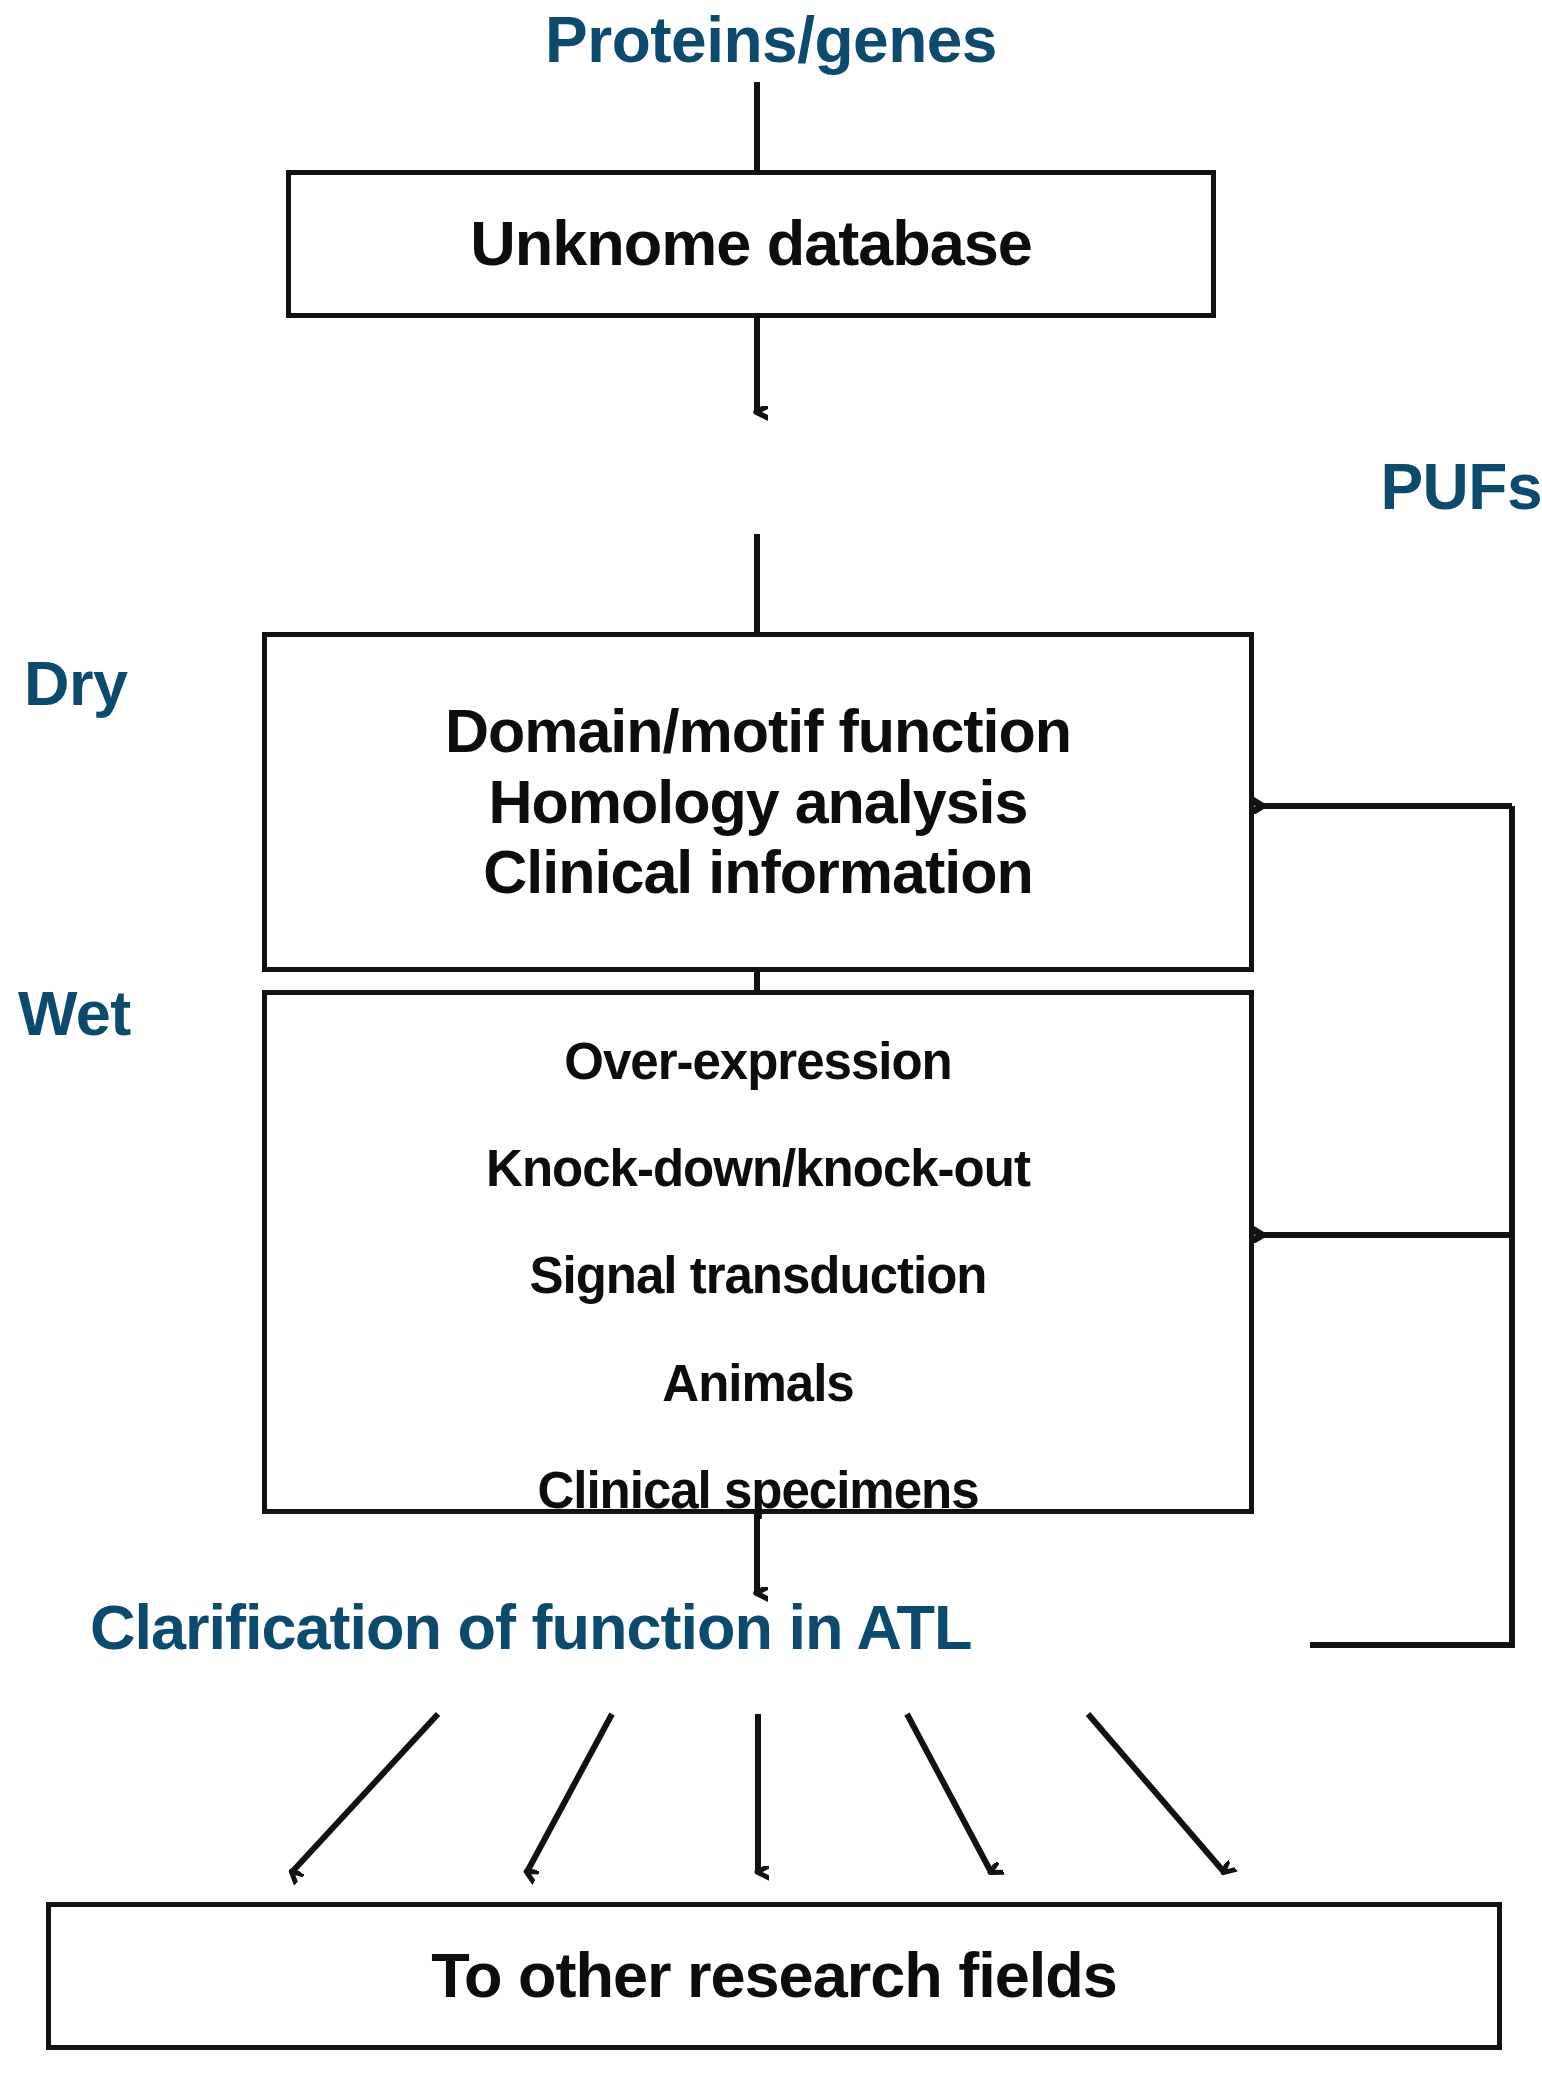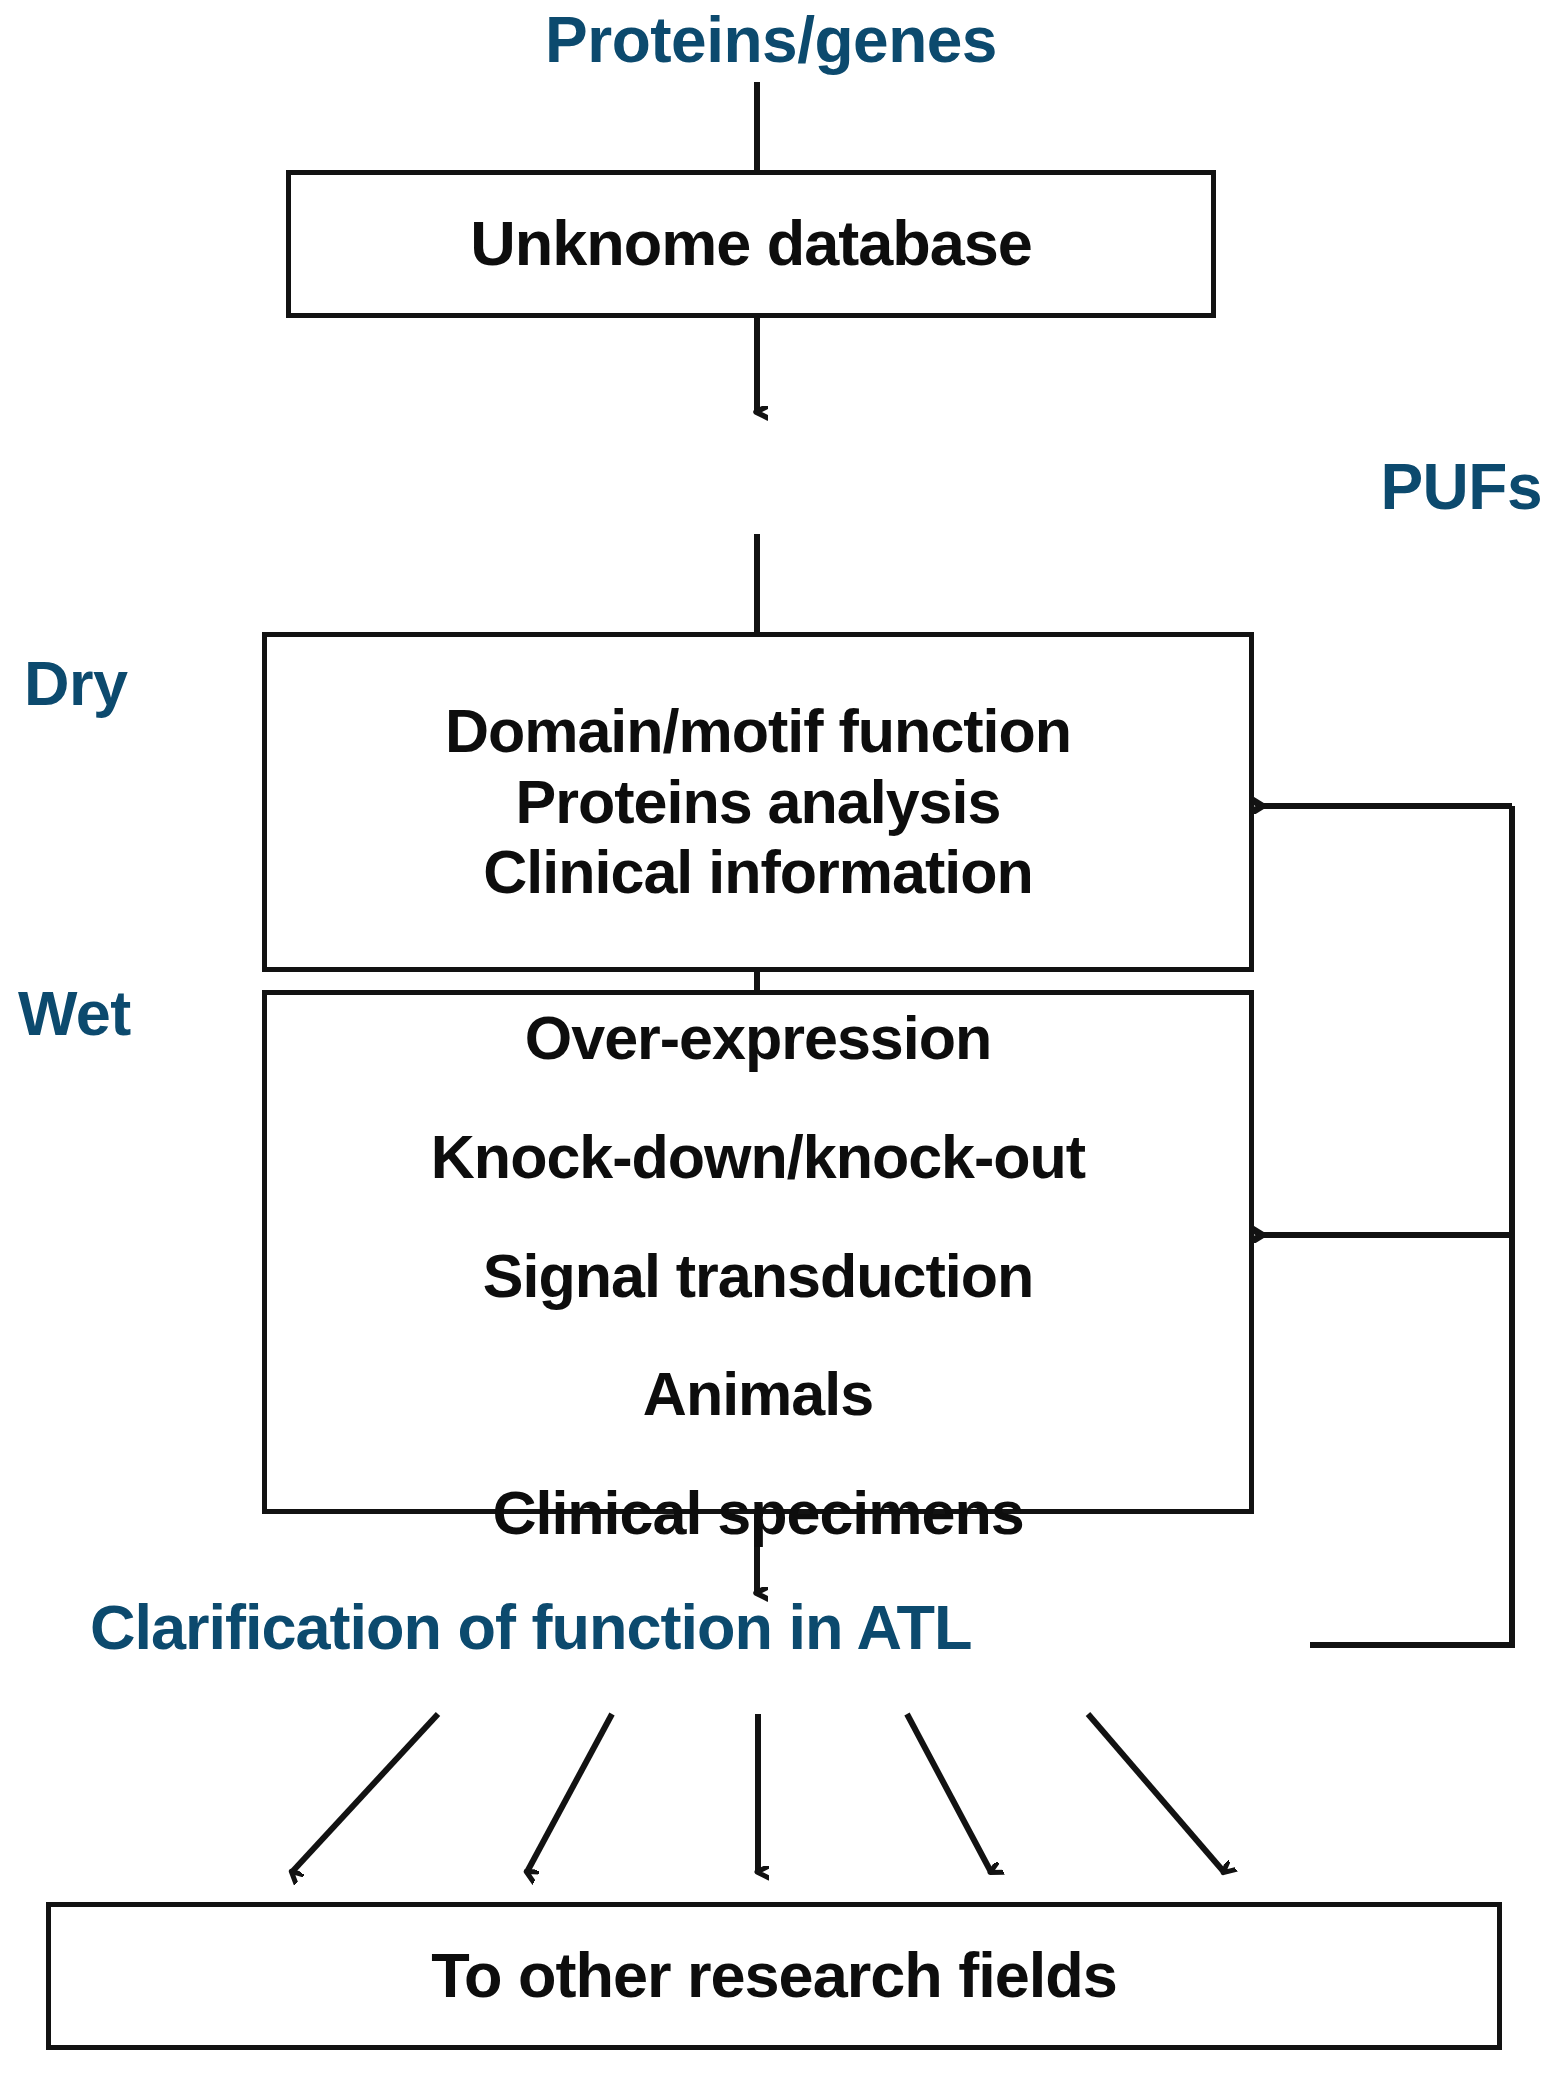"Proteins analysis" div.line { text: Proteins -> Homology }
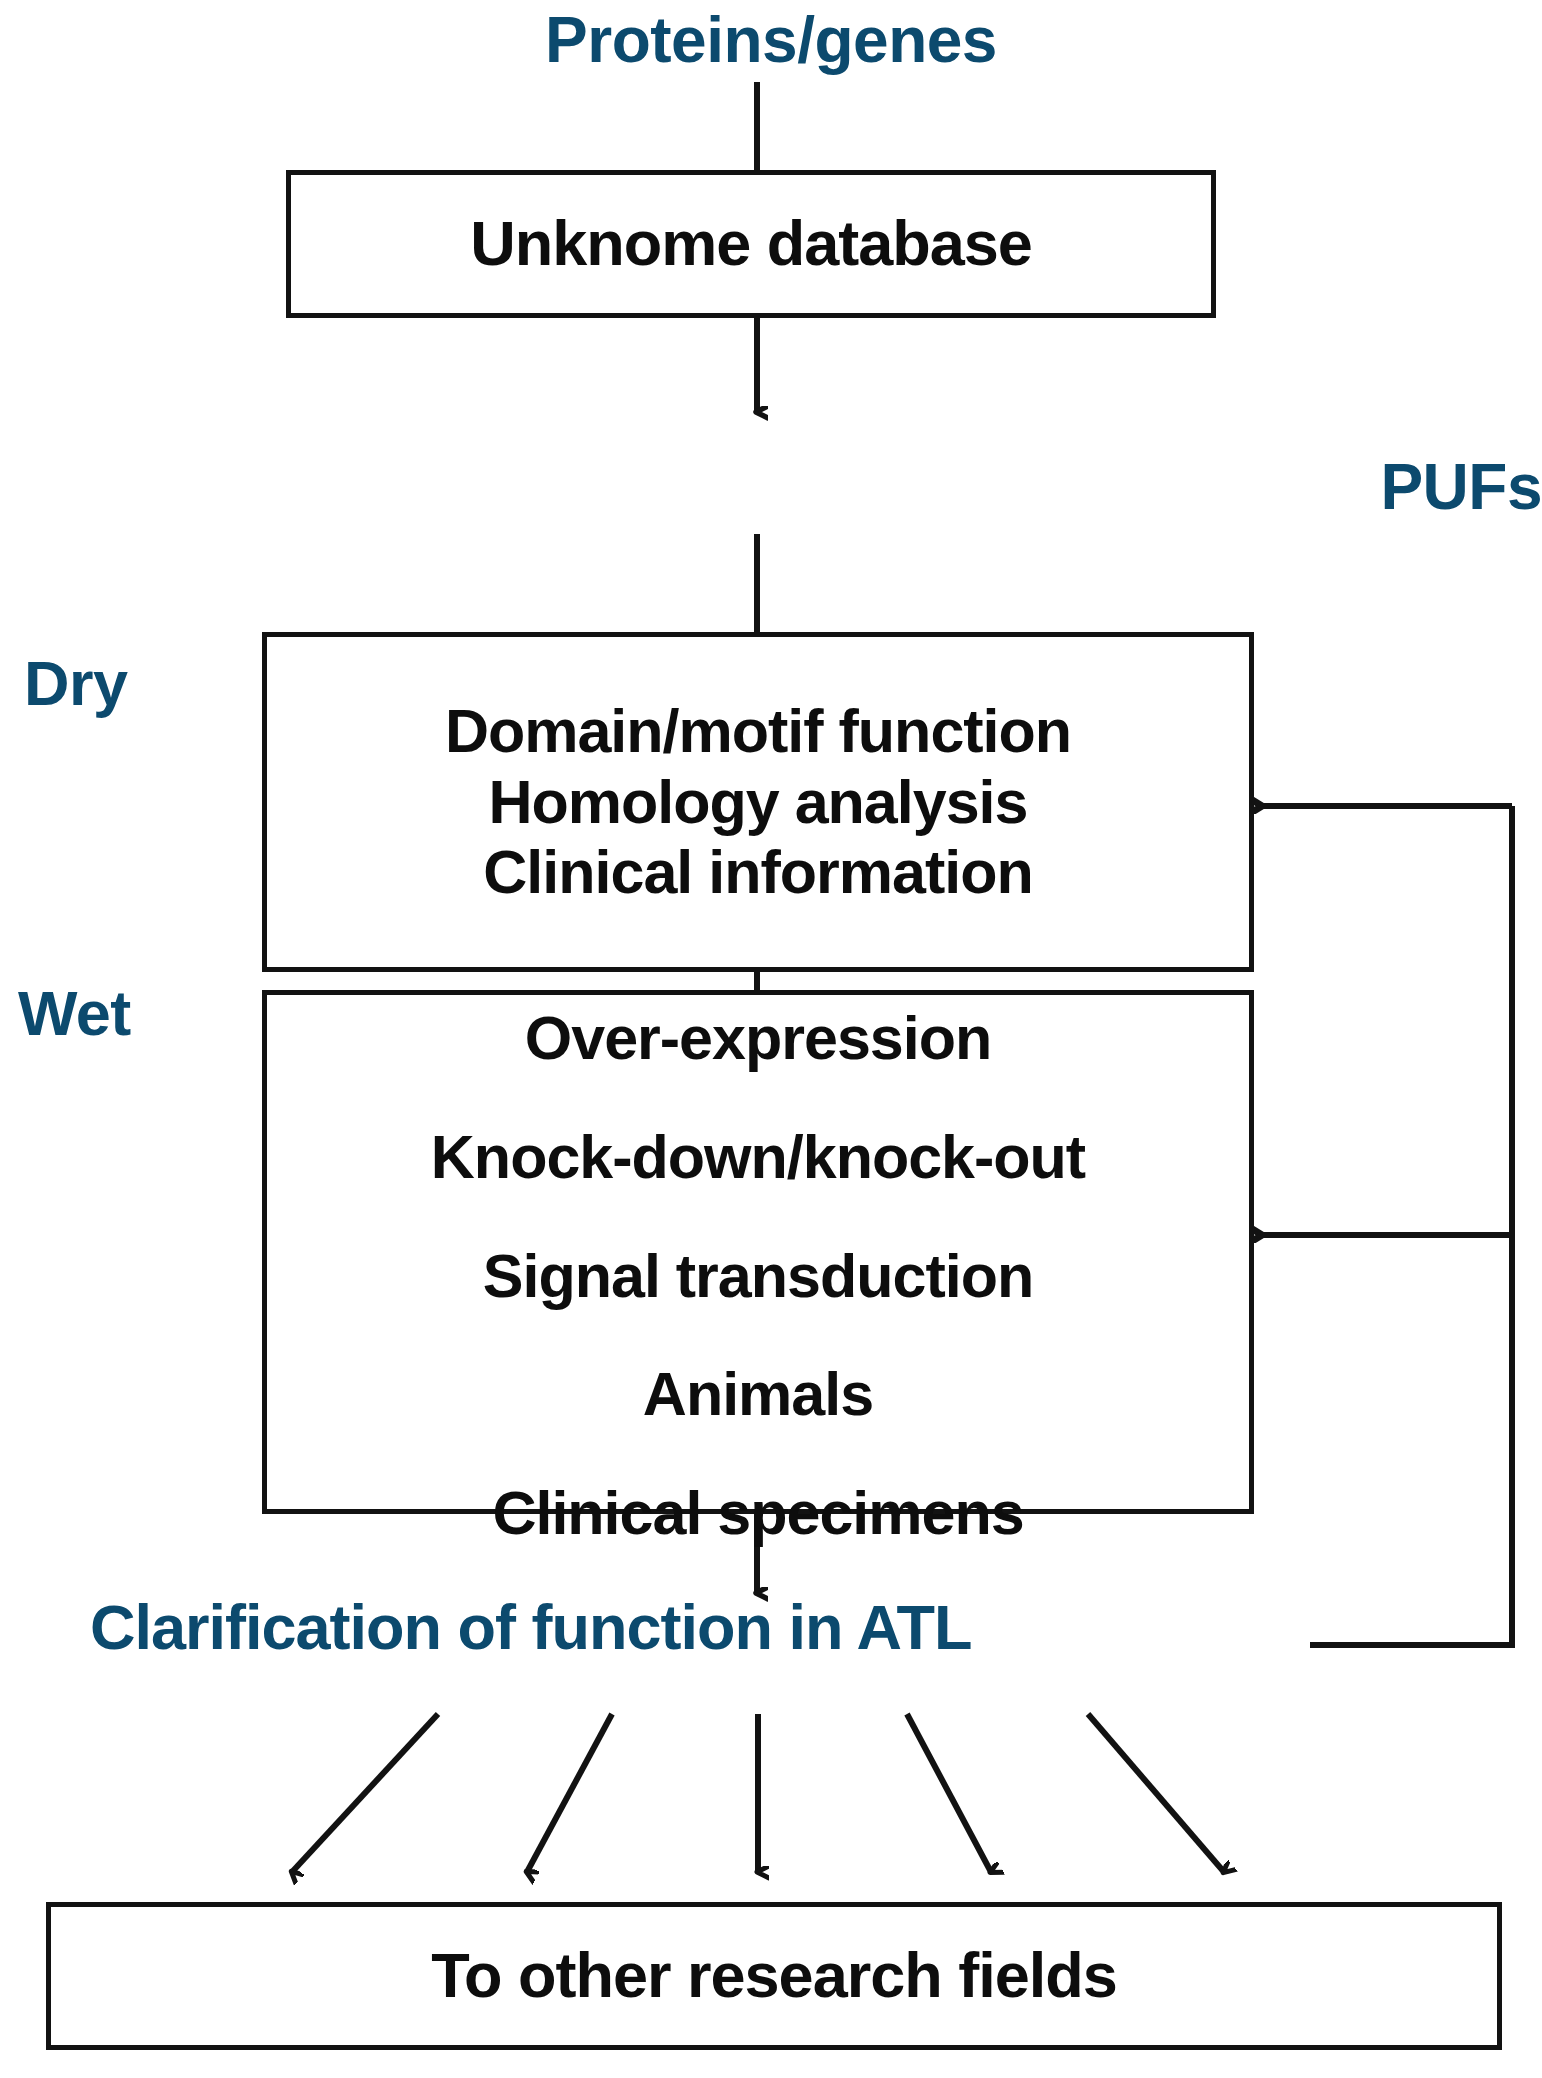"Over-expression" #box-wet .line { font-size: 61px -> 51px }
